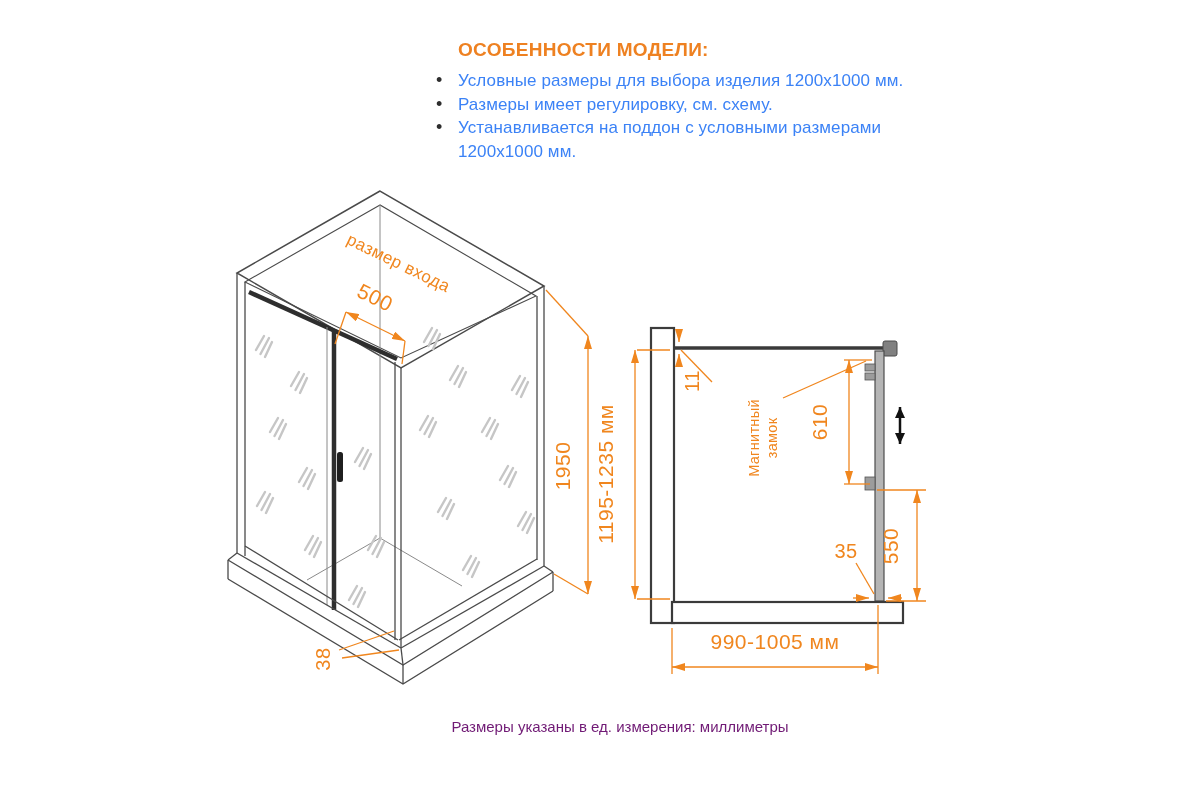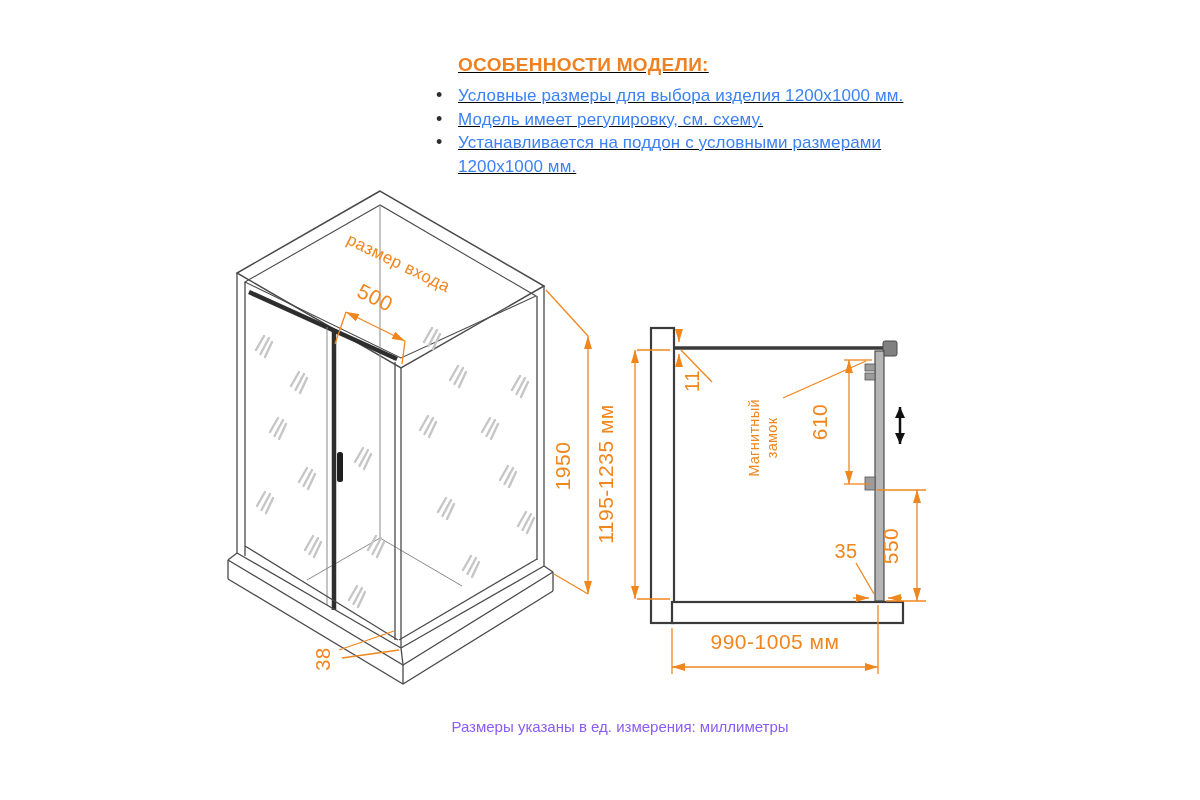"ОСОБЕННОСТИ МОДЕЛИ:" .features { text-decoration: underline -> none; top: 54px -> 39px }
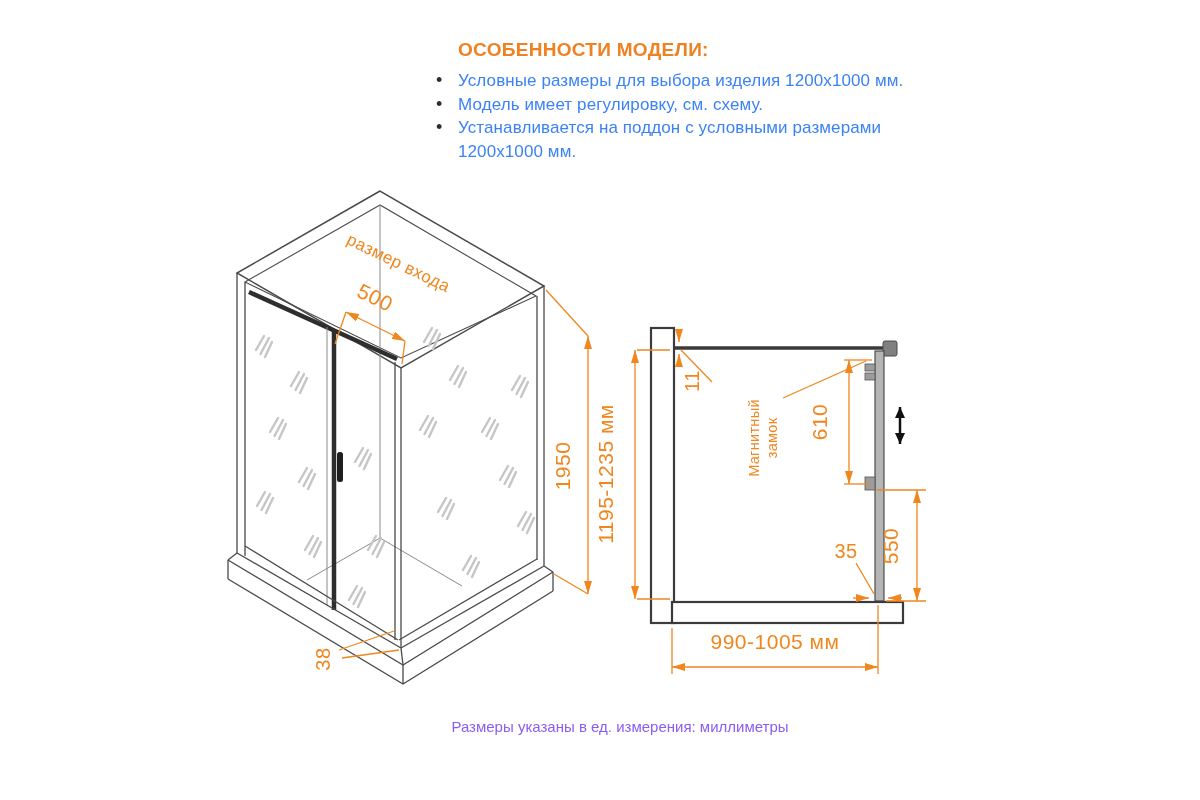"Модель имеет регулировку, см. схему." li { text: Модель -> Размеры }
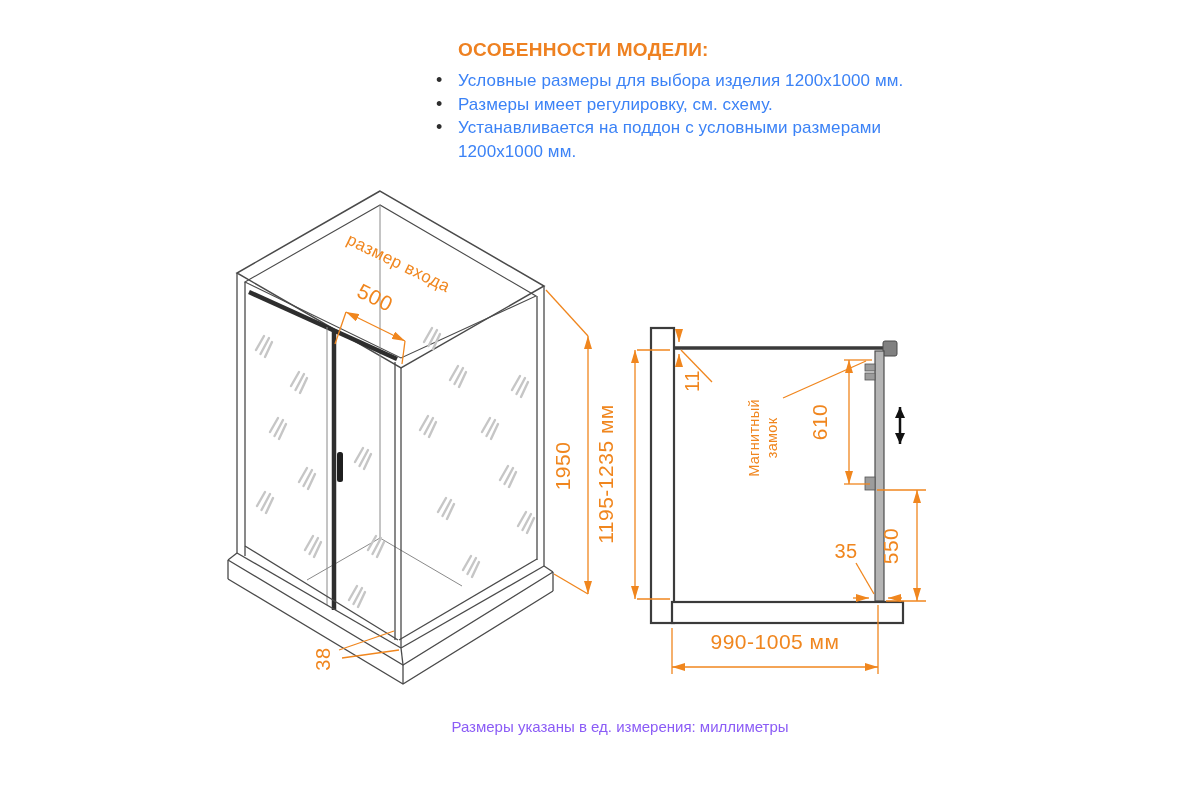"Размеры указаны в ед. измерения:" .footer-note { color: #8b5cf6 -> #701a75 }
